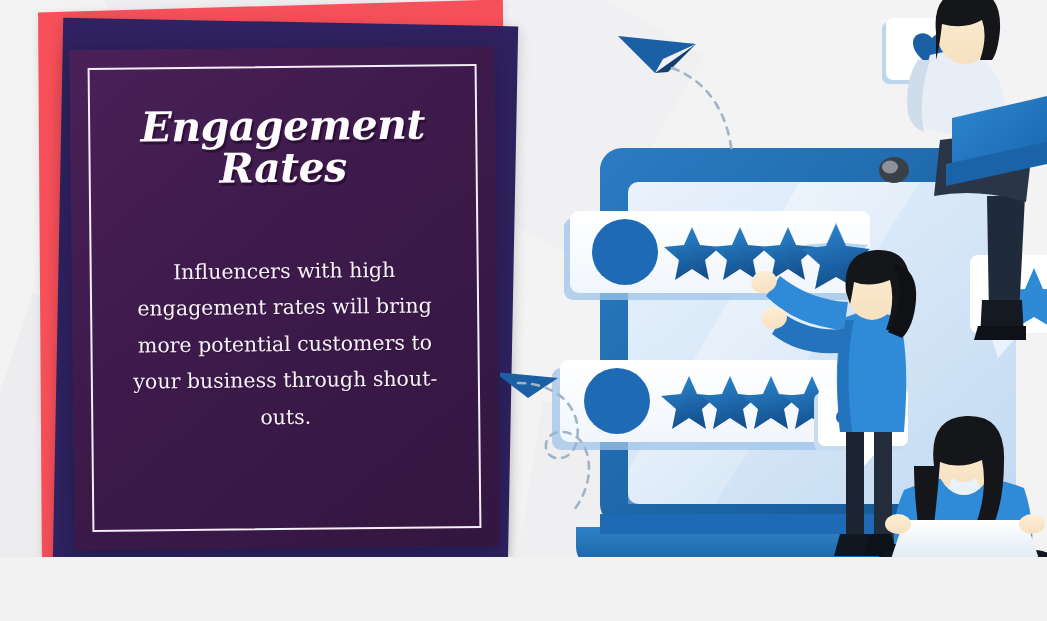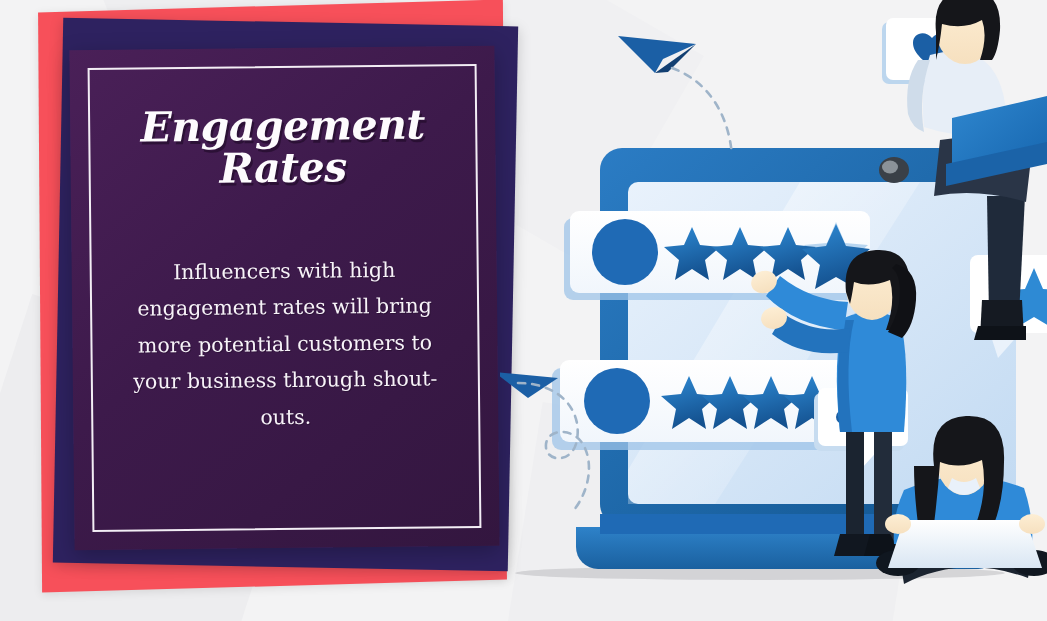"Engagement" #stage { height: 621px -> 557px }
